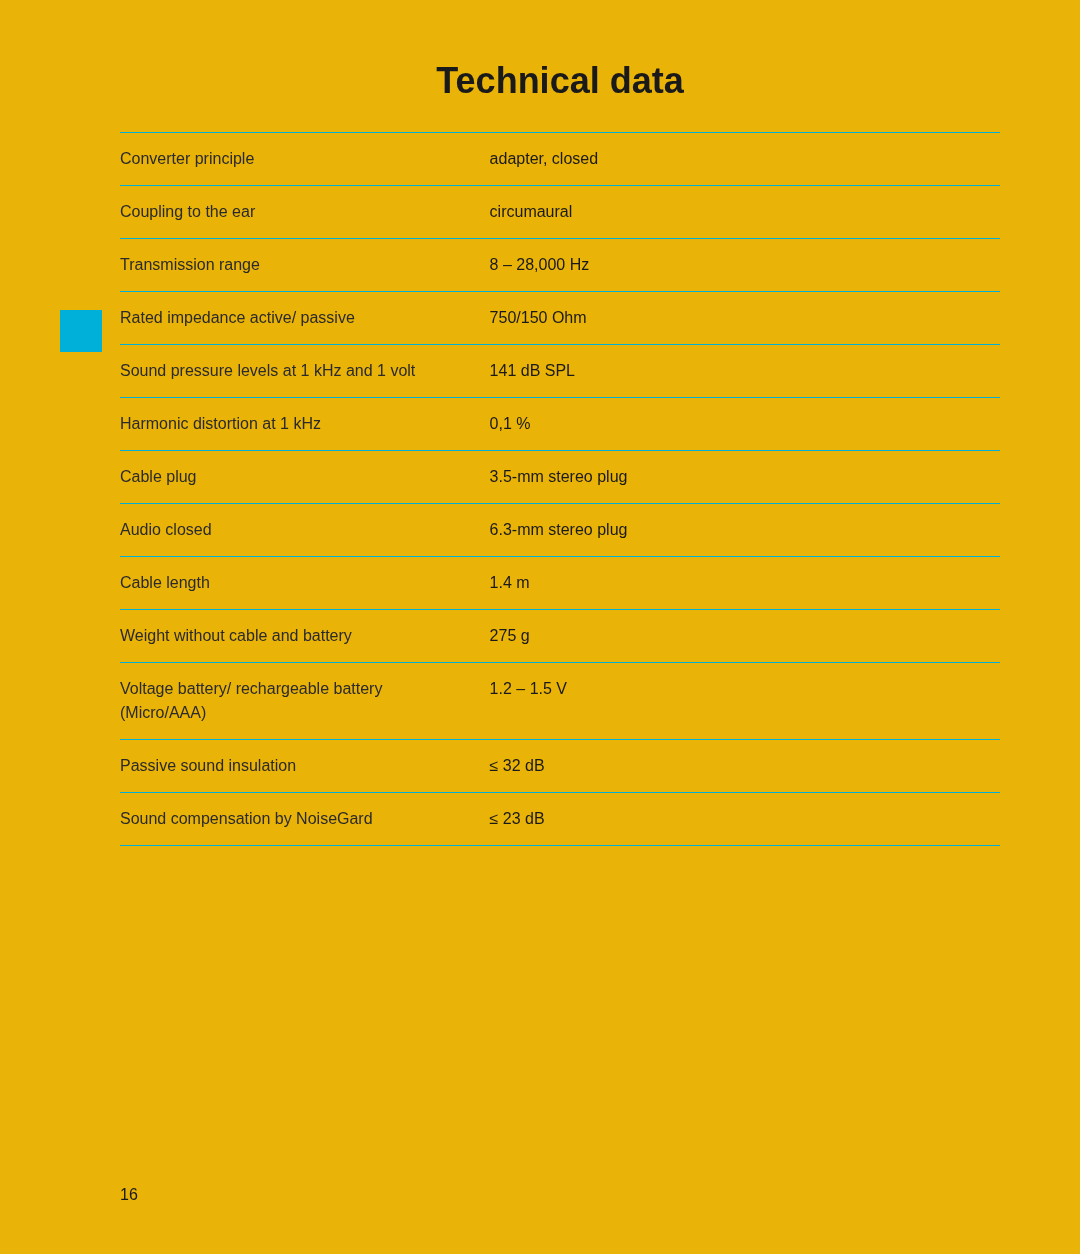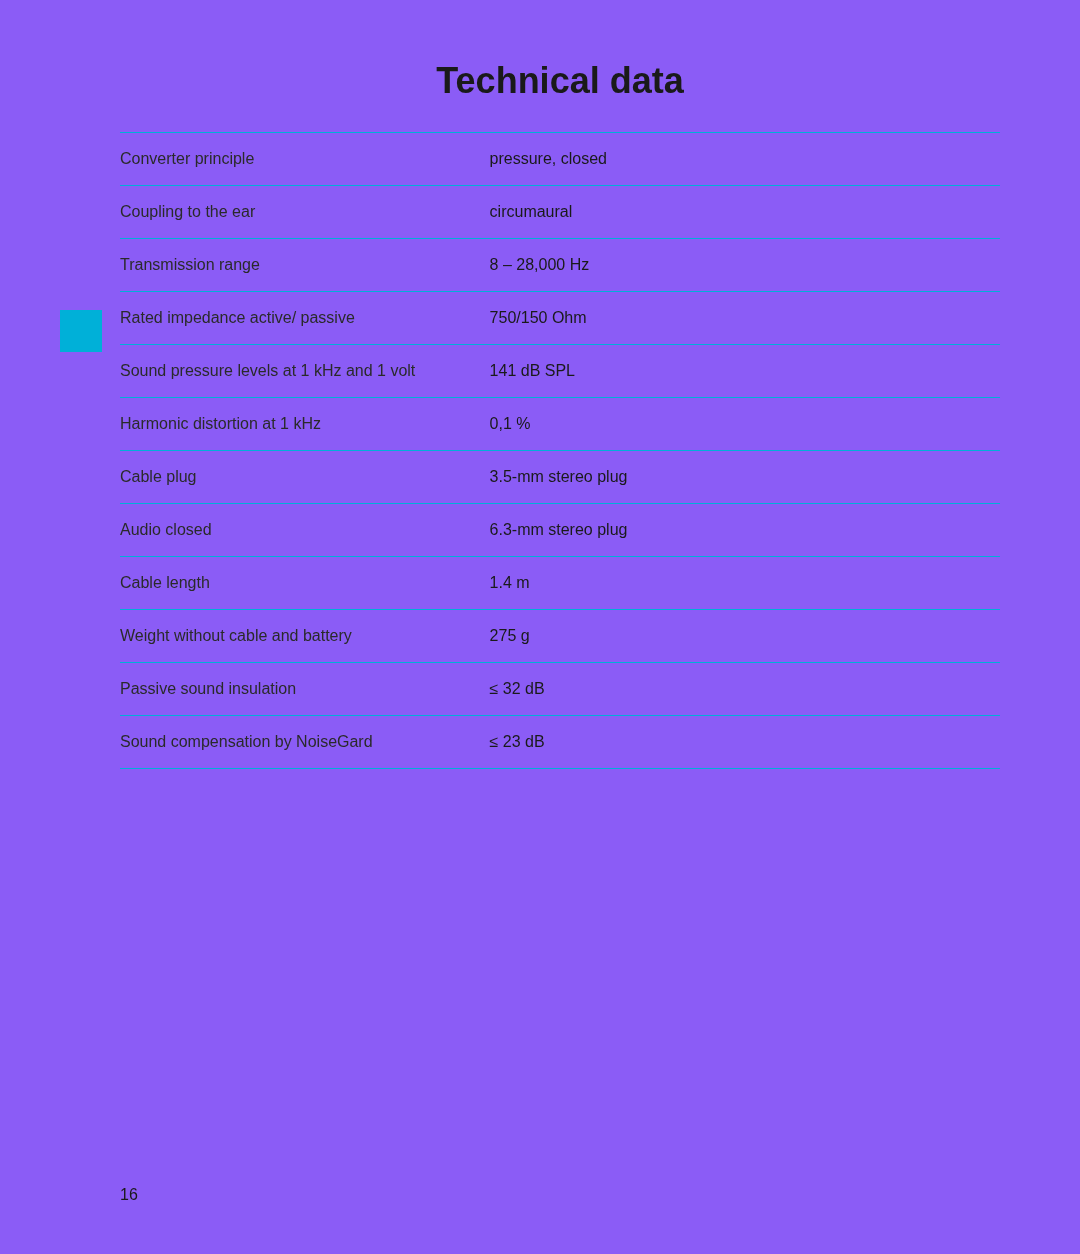"Technical data" .page-container { background: #8b5cf6 -> #eab308 }
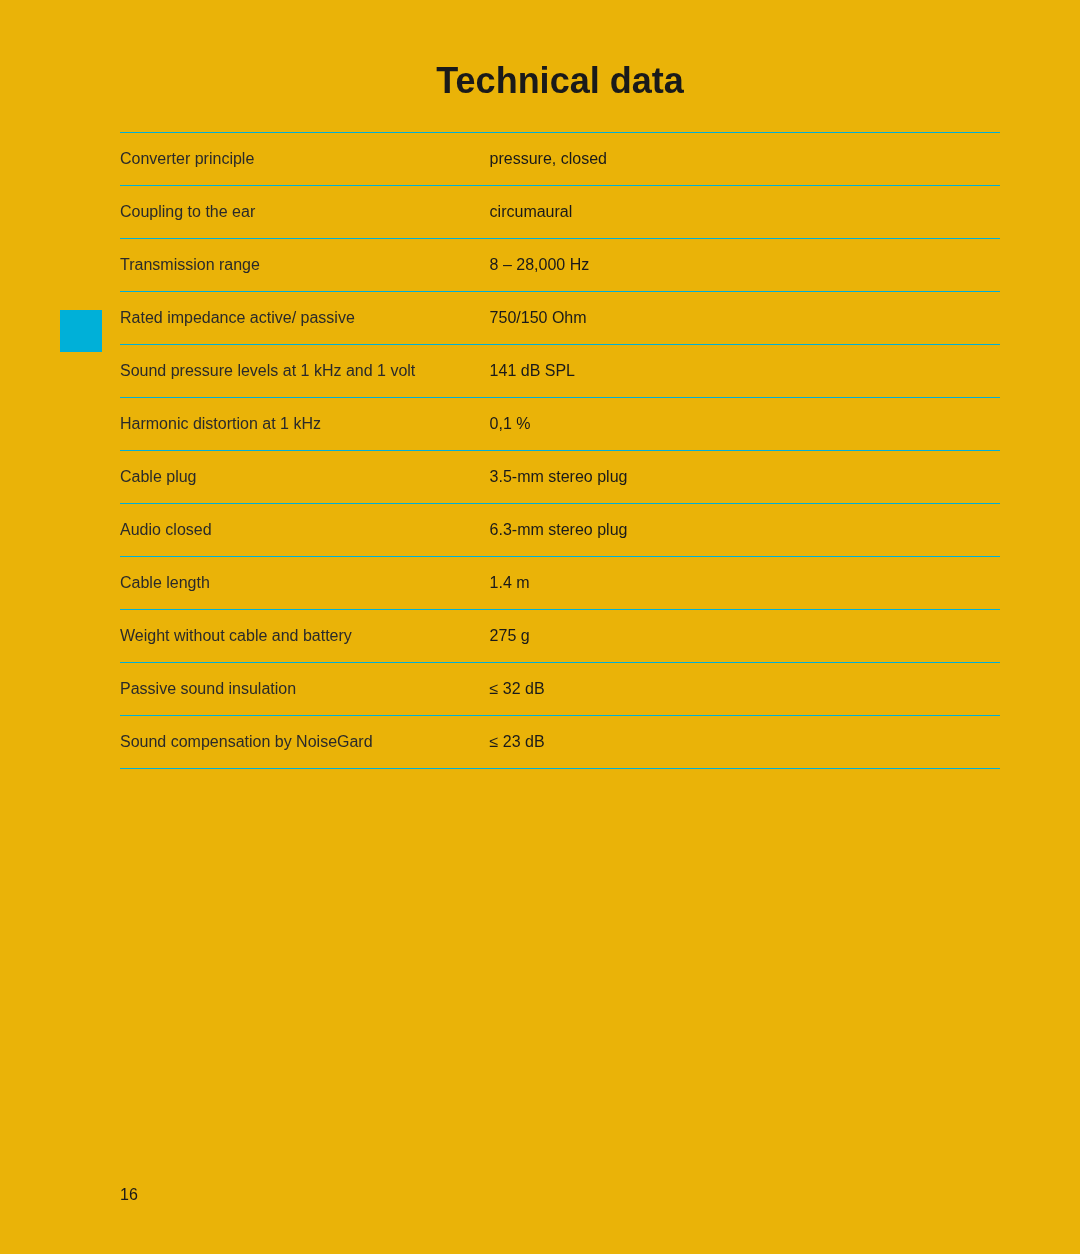"pressure, closed" td { text: pressure -> adapter }
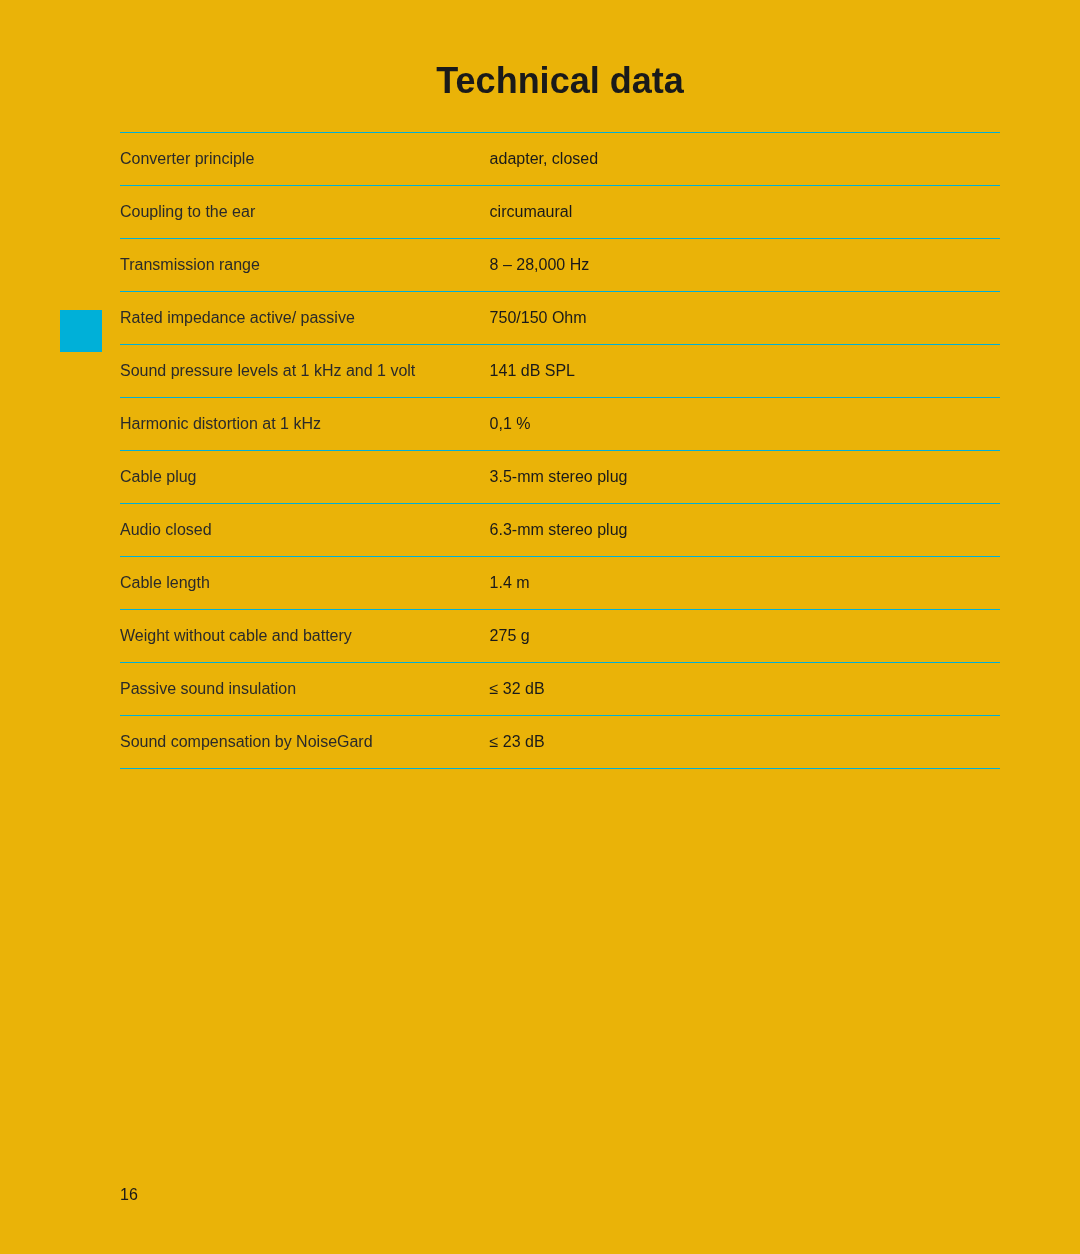"Voltage battery/ rechargeable battery" tr { html: none -> <tr> <td>Voltage battery/ rechargeable battery (Micro/AAA)</td> <td>1.2 – 1.5 V</td> </tr> }
